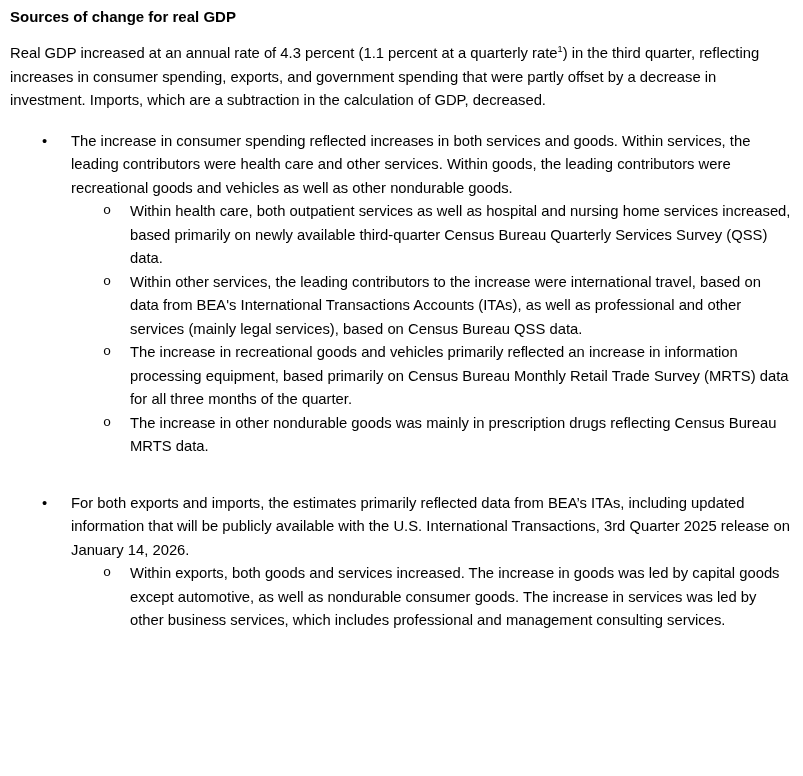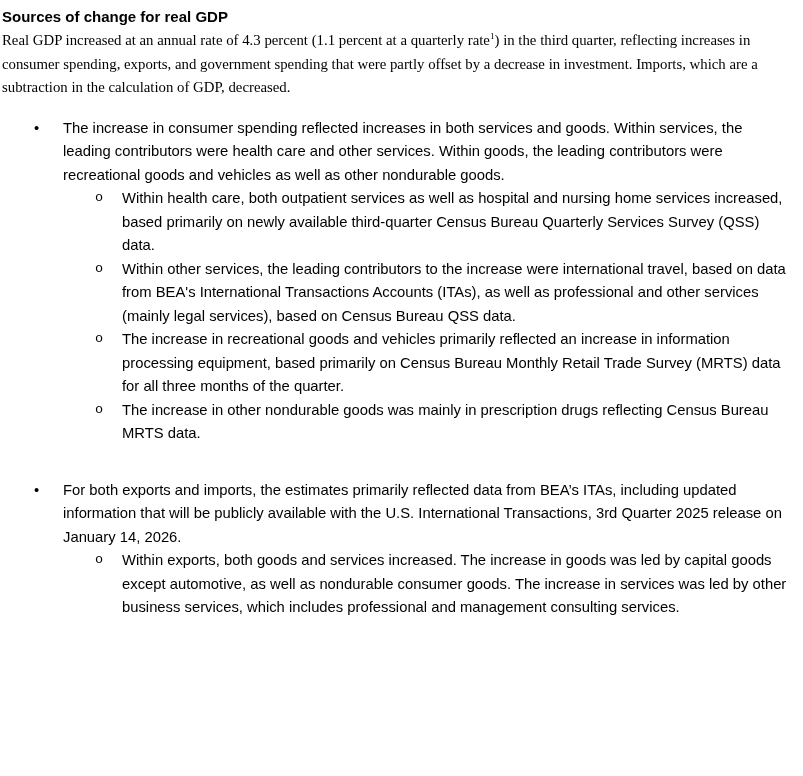"Sources of change for real" .doc { padding: 6px 10px 0 2px -> 6px 10px 0 10px }
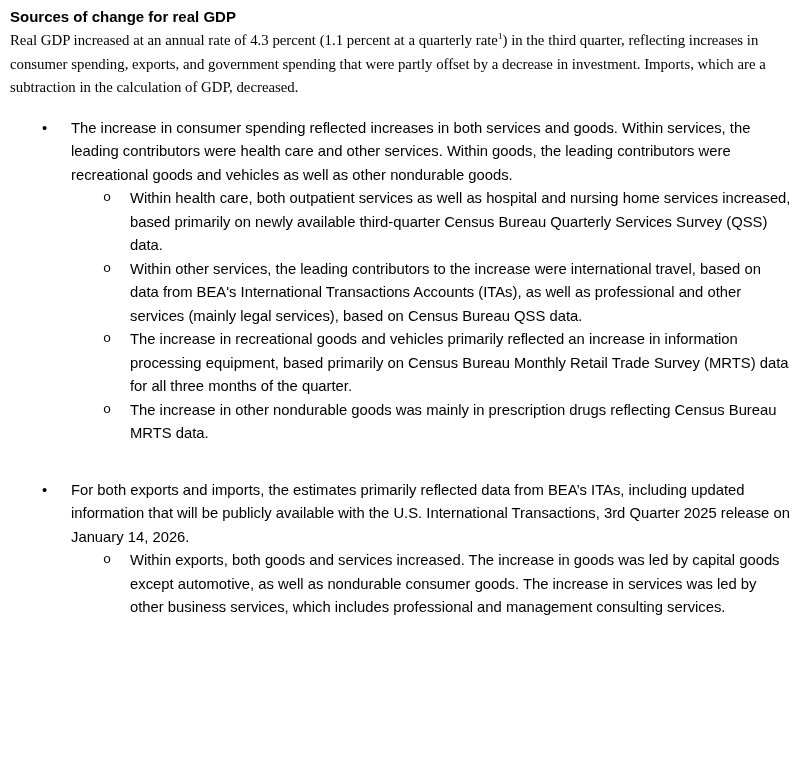"Real GDP increased at an" .intro { font-family: Liberation Serif, serif -> none; margin: 1px 0 0 0 -> 14px 0 0 0 }
